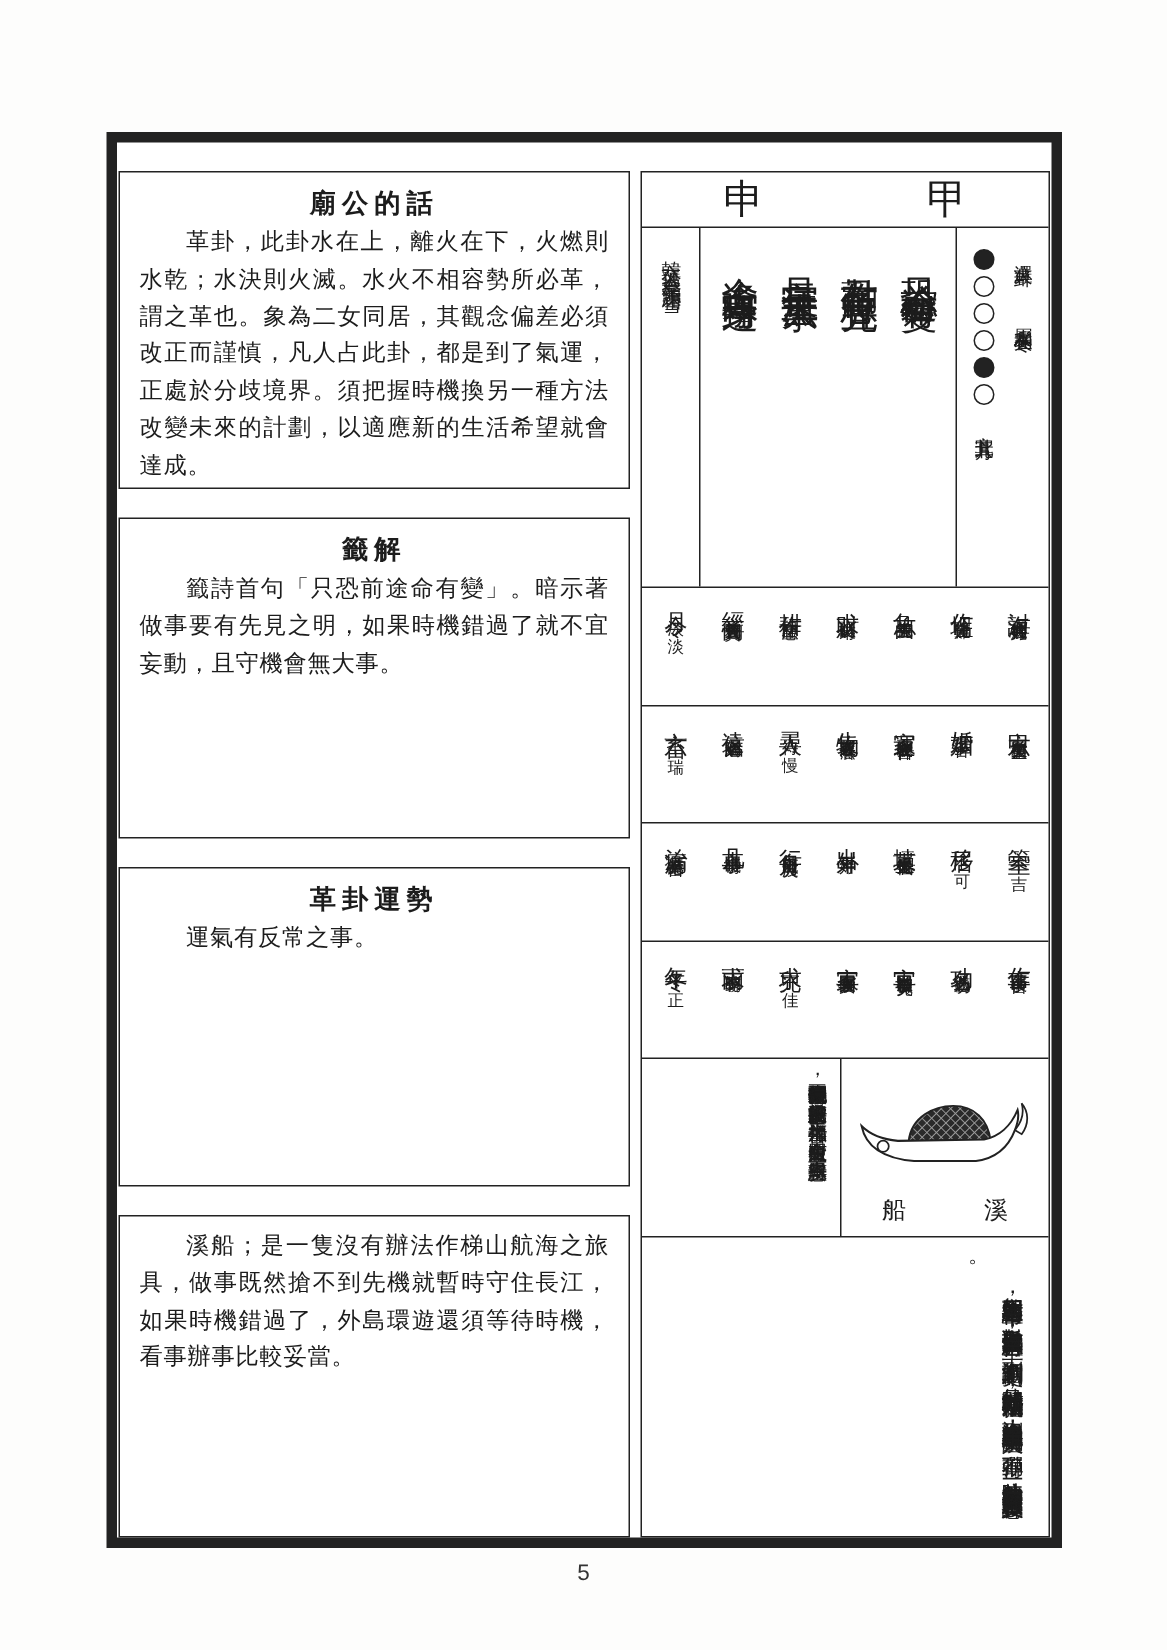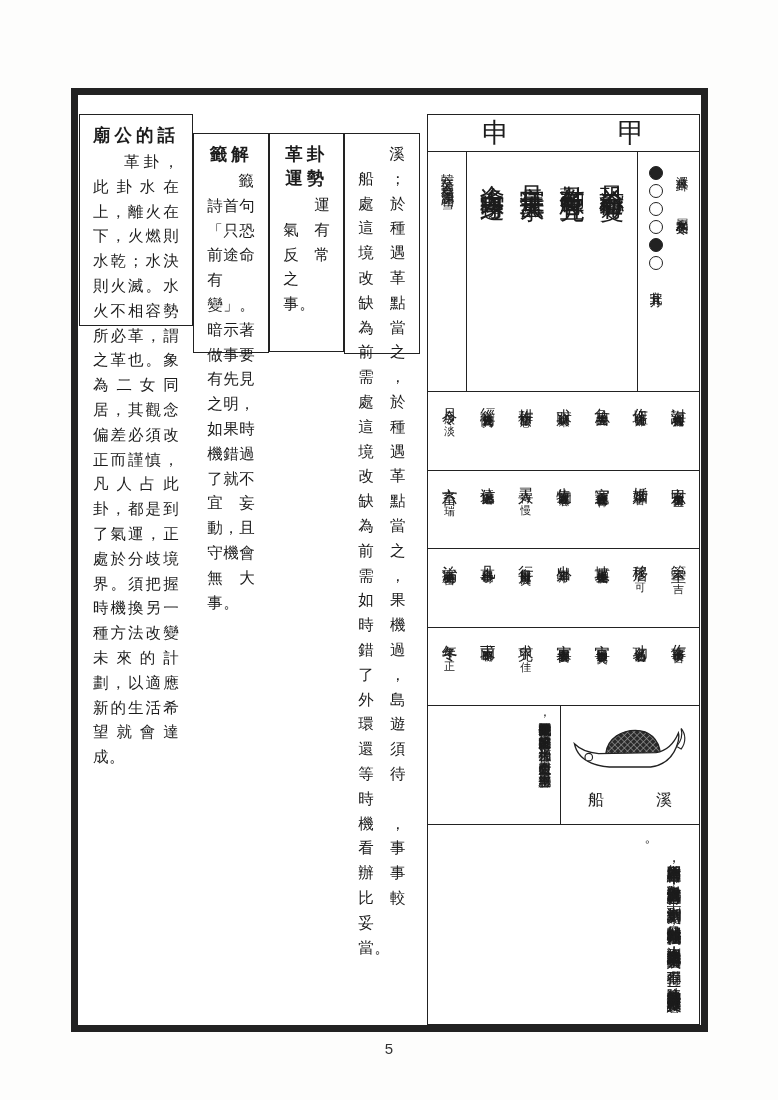"廟公的話" .col-left { flex-direction: row -> column }
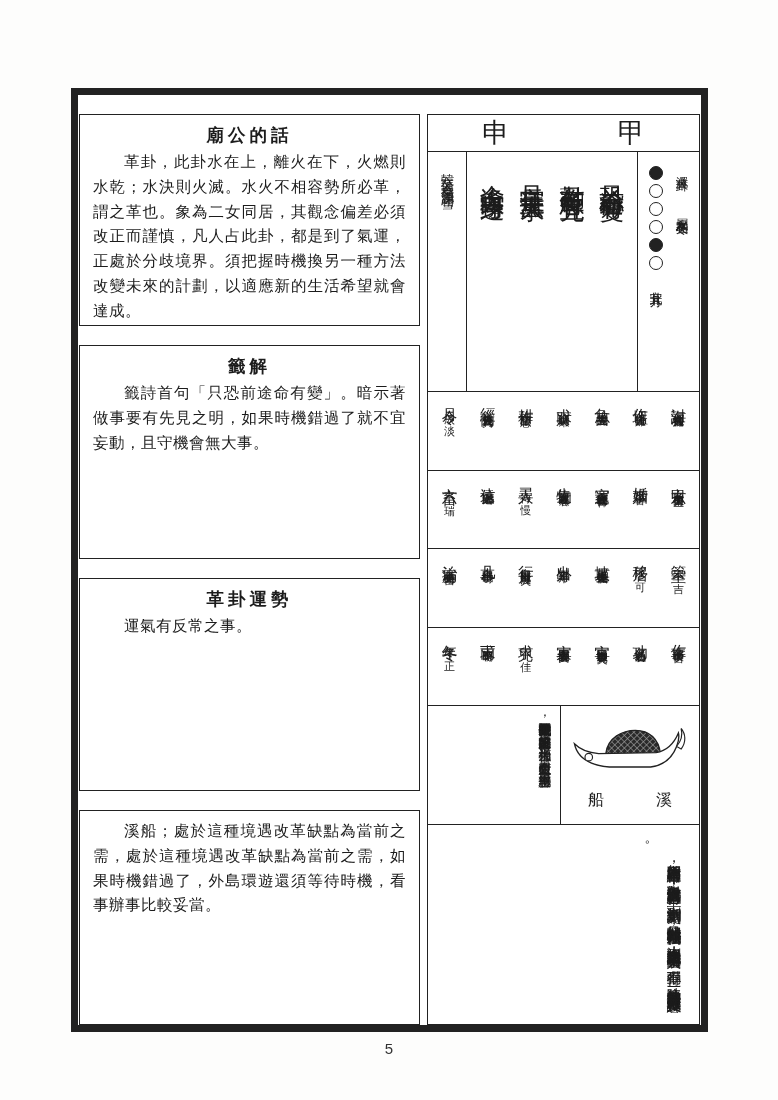"船 溪" .emblem-pic { justify-content: flex-start -> center }
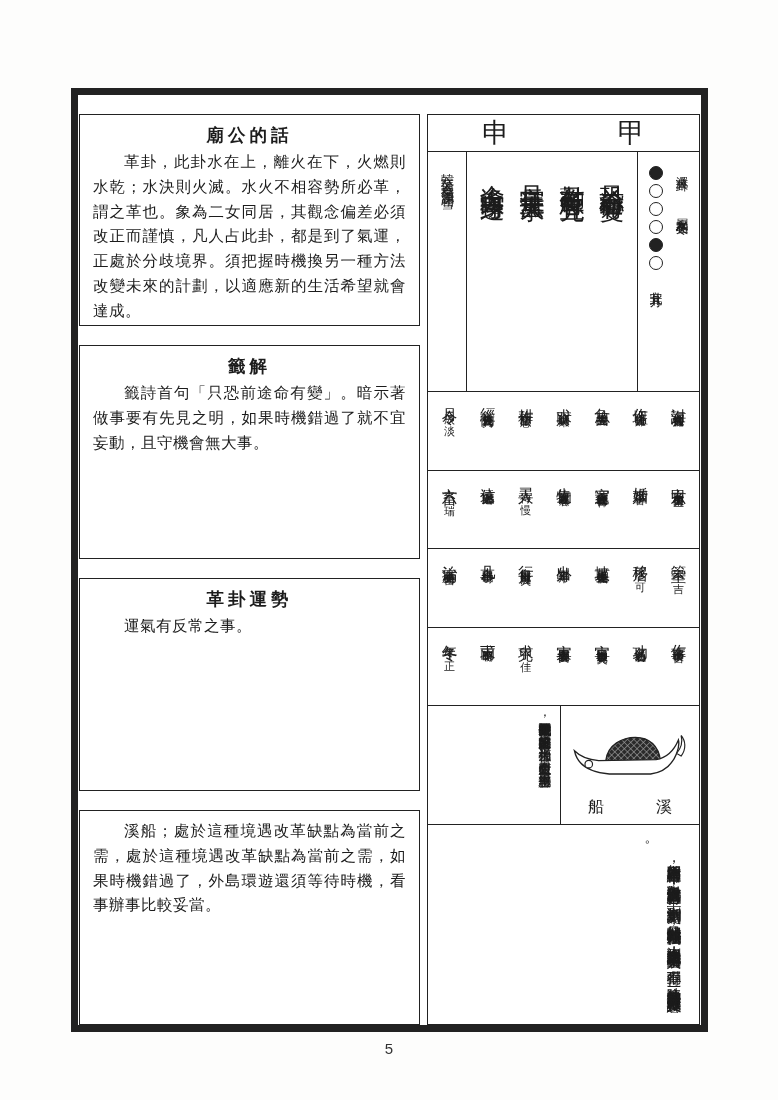"溪船；處於這種境遇改革缺點為當前之需，處於這種境遇改革缺點為當前之需，如果時機錯" p { text: 處於這種境遇改革缺點為當前之需，處於這種境遇改革缺點為當前之需 -> 是一隻沒有辦法作梯山航海之旅具，做事既然搶不到先機就暫時守住長江 }
